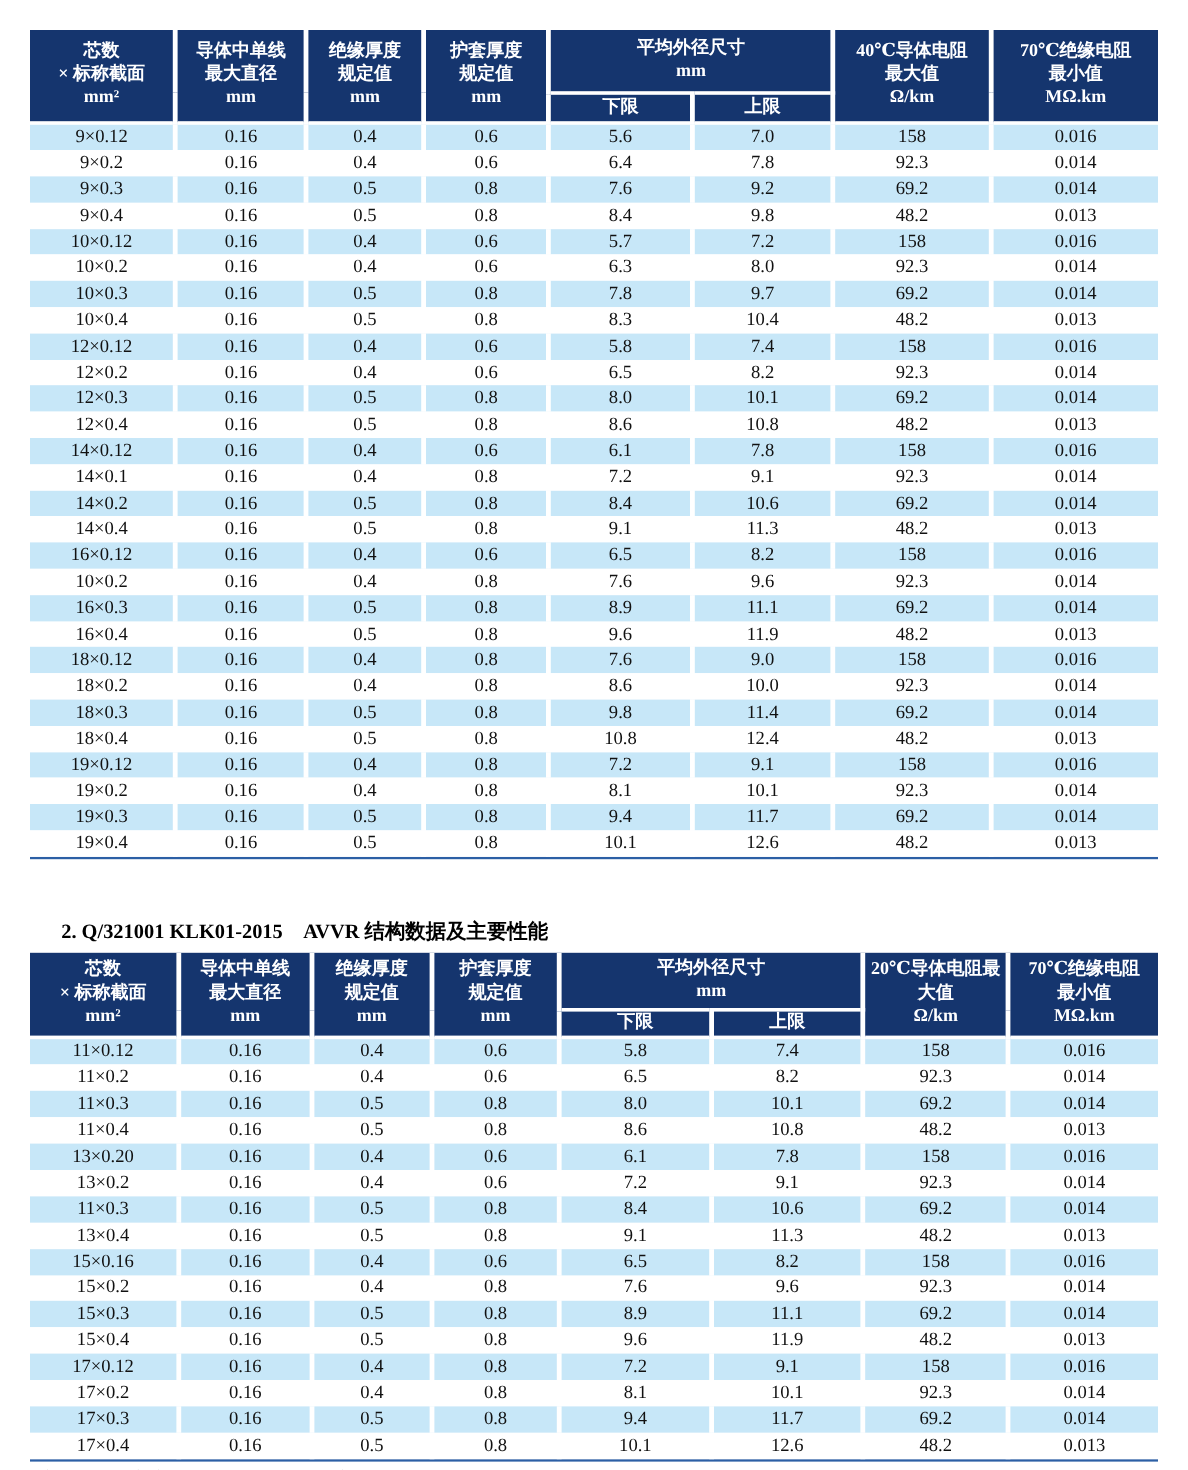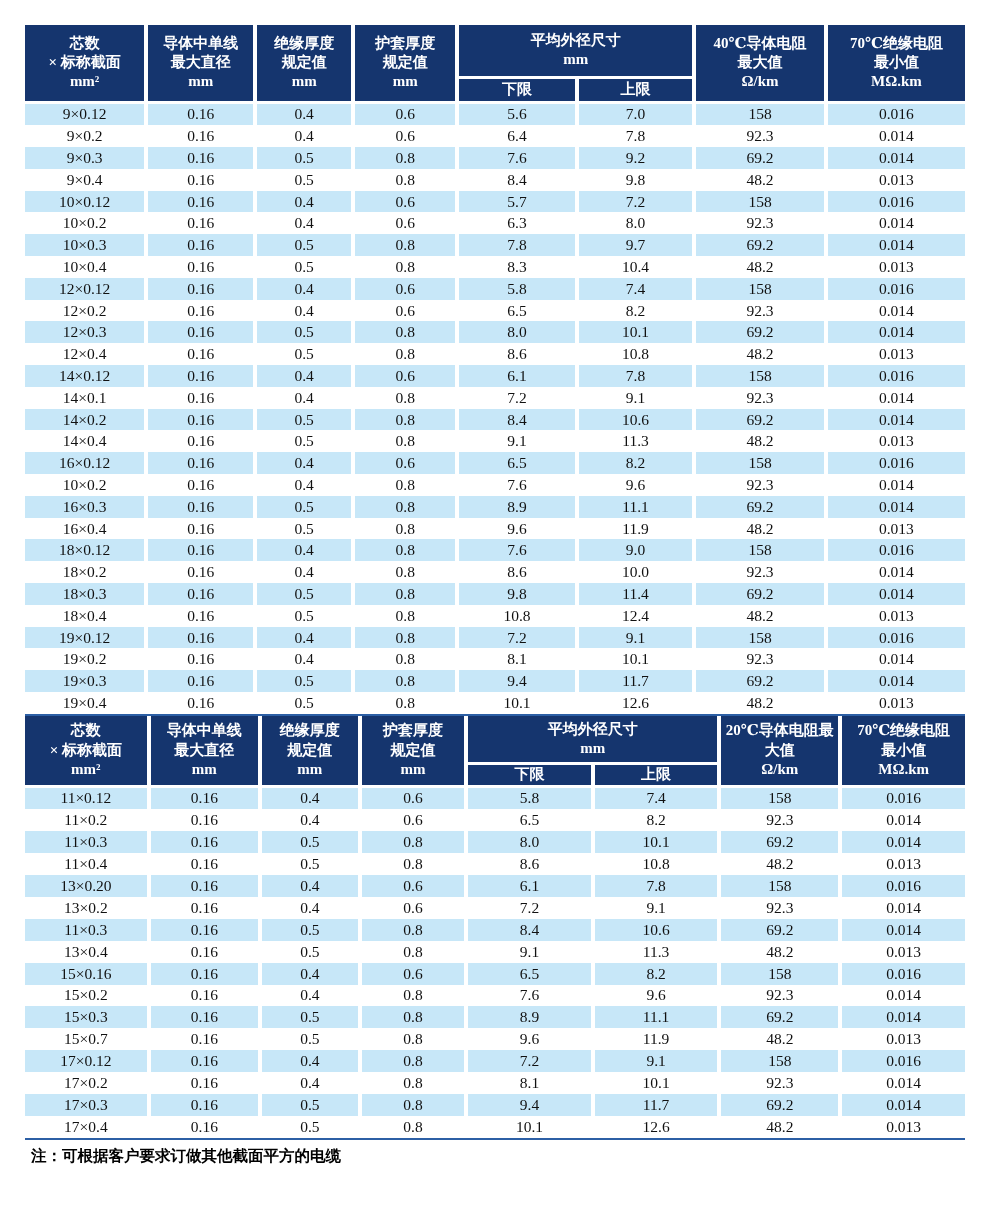"2. Q/321001 KLK01-2015 AVVR 结构数据及主要性能" div.section-title { html: none -> <div>2. Q/321001 KLK01-2015 AVVR 结构数据及主要性能</div> }
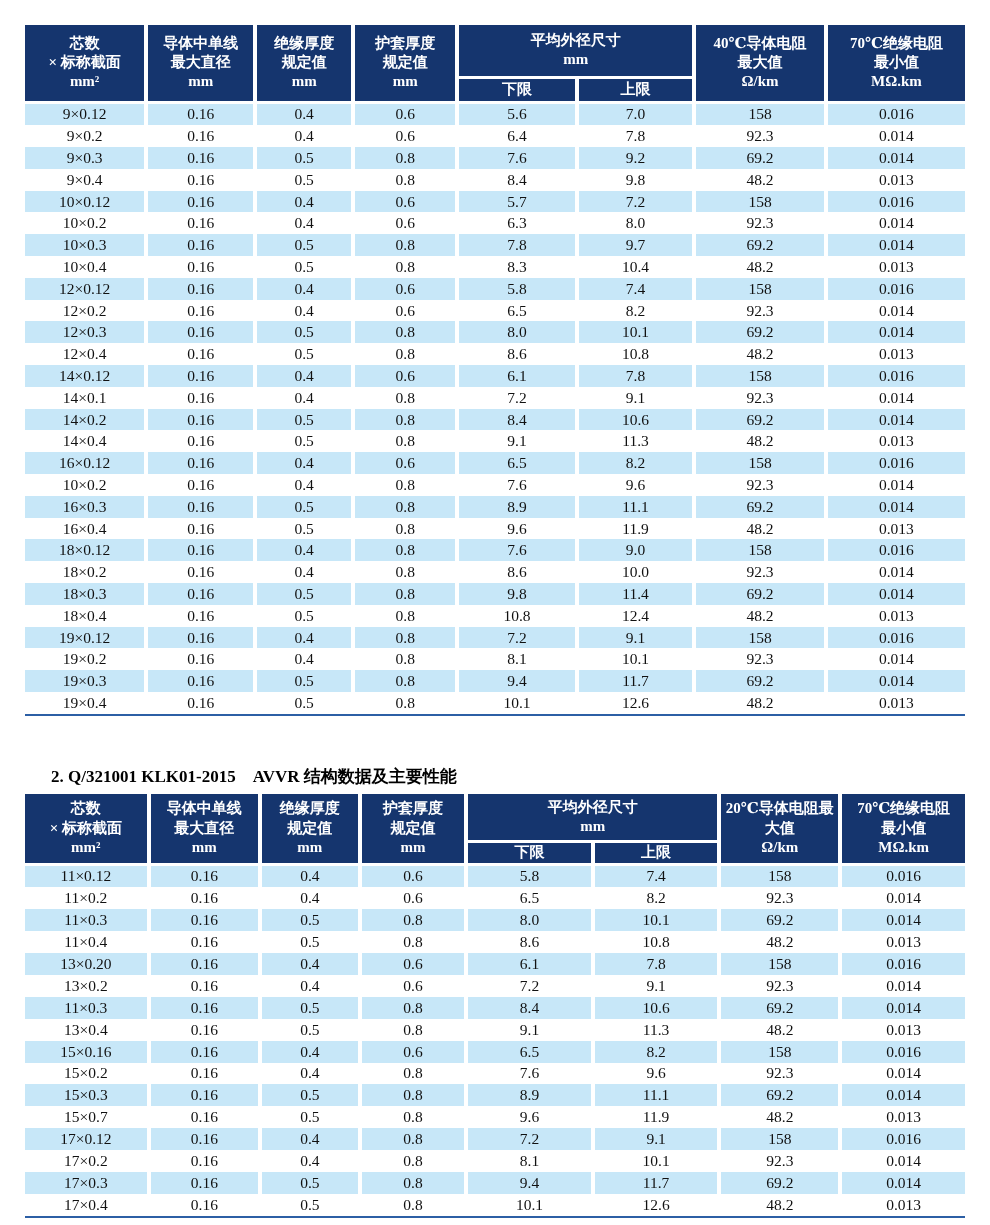"15×0.7" td { text: 0.7 -> 0.4 }
